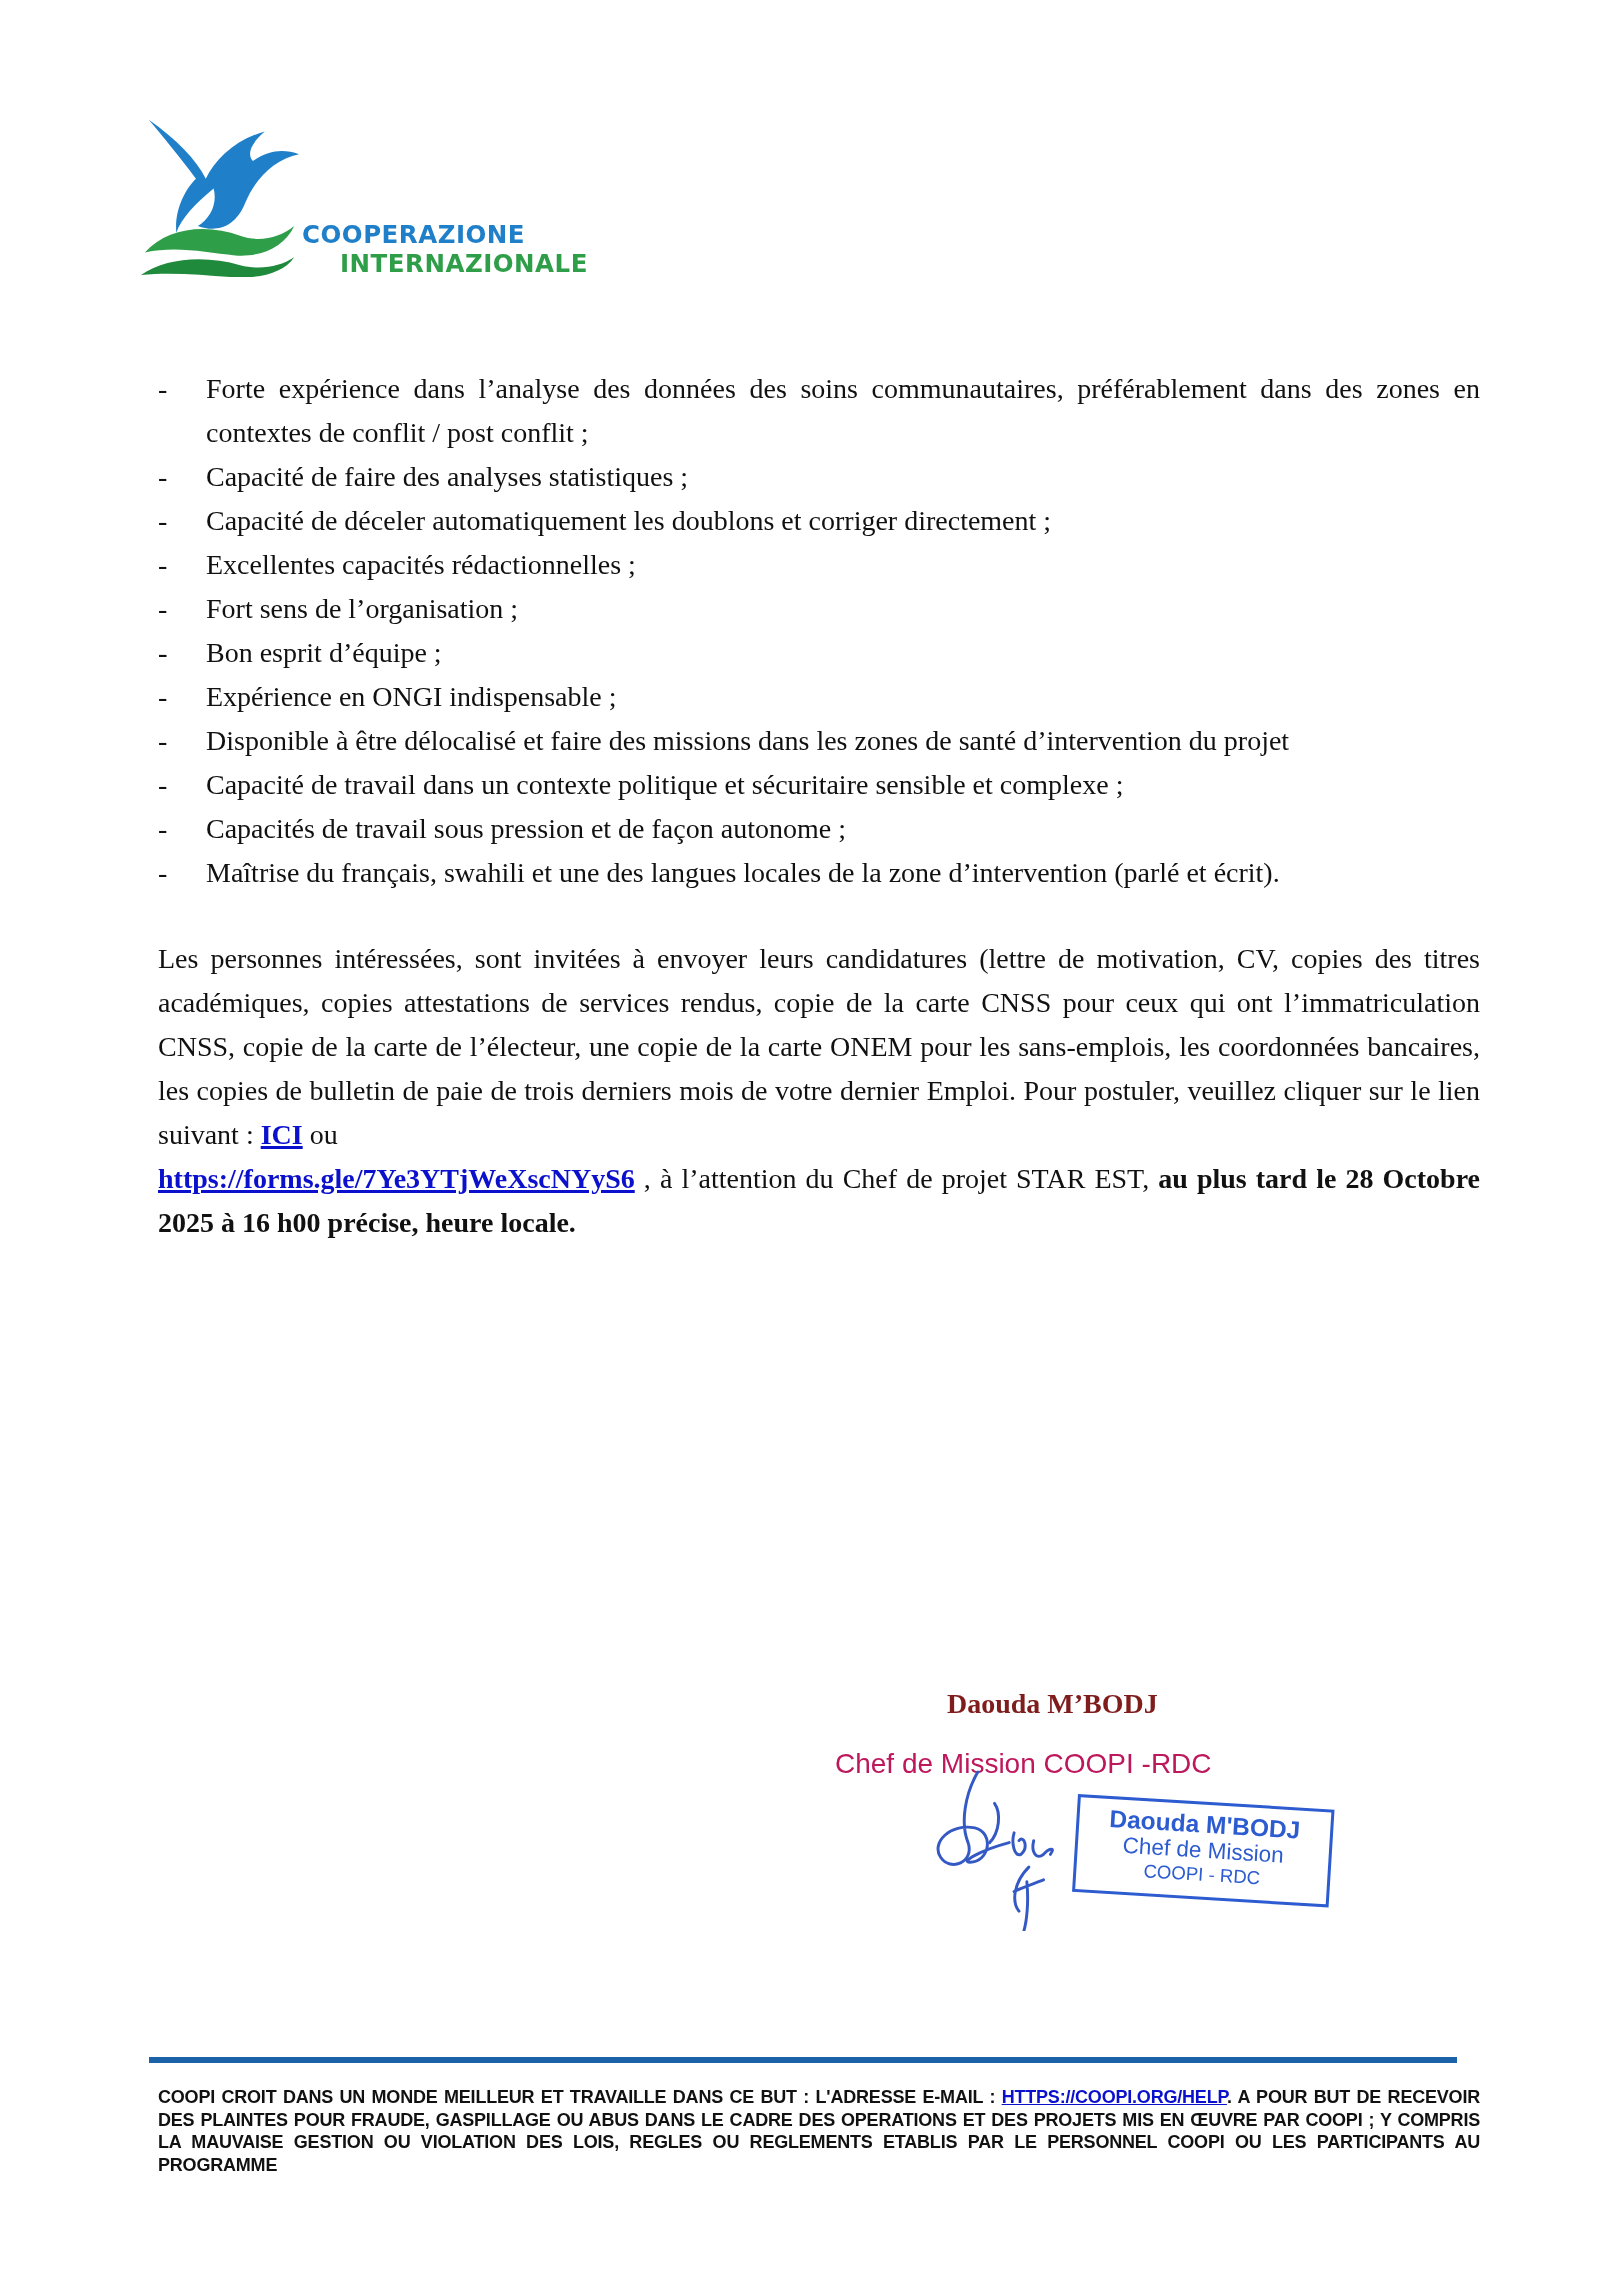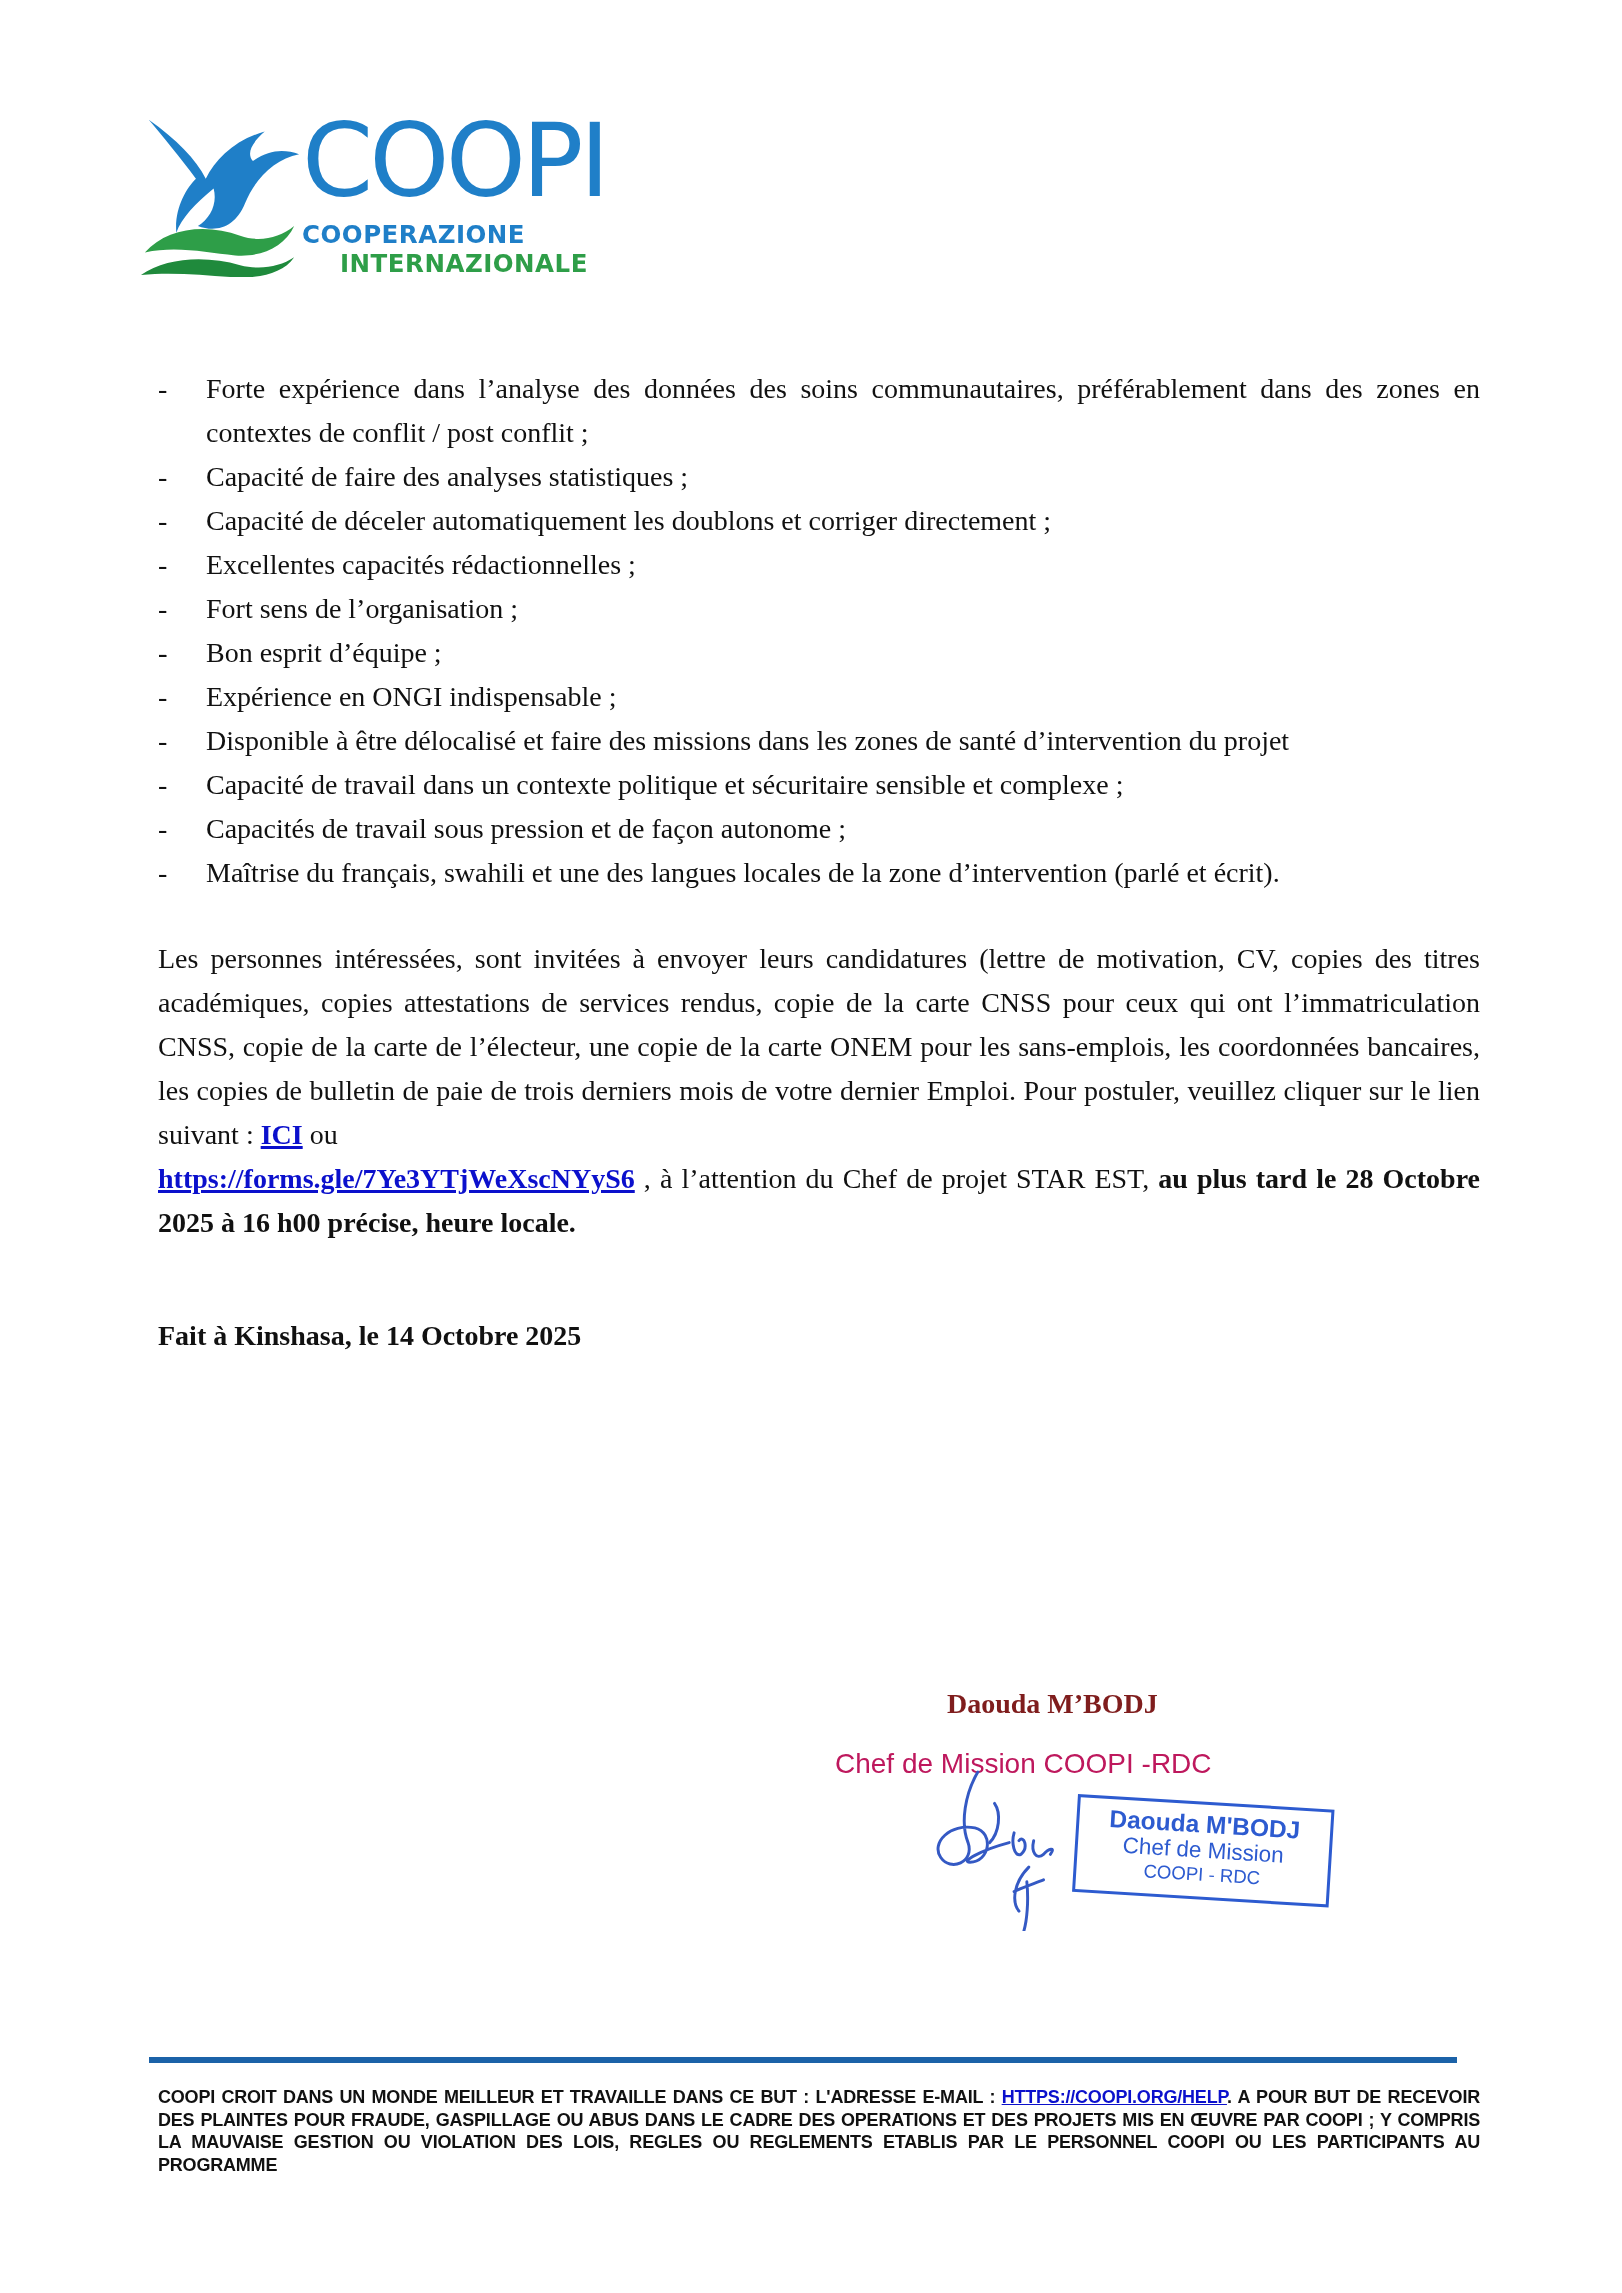"COOPI" div.logo-word { html: <div><span>COO</span><span>PI</span></div> -> none }
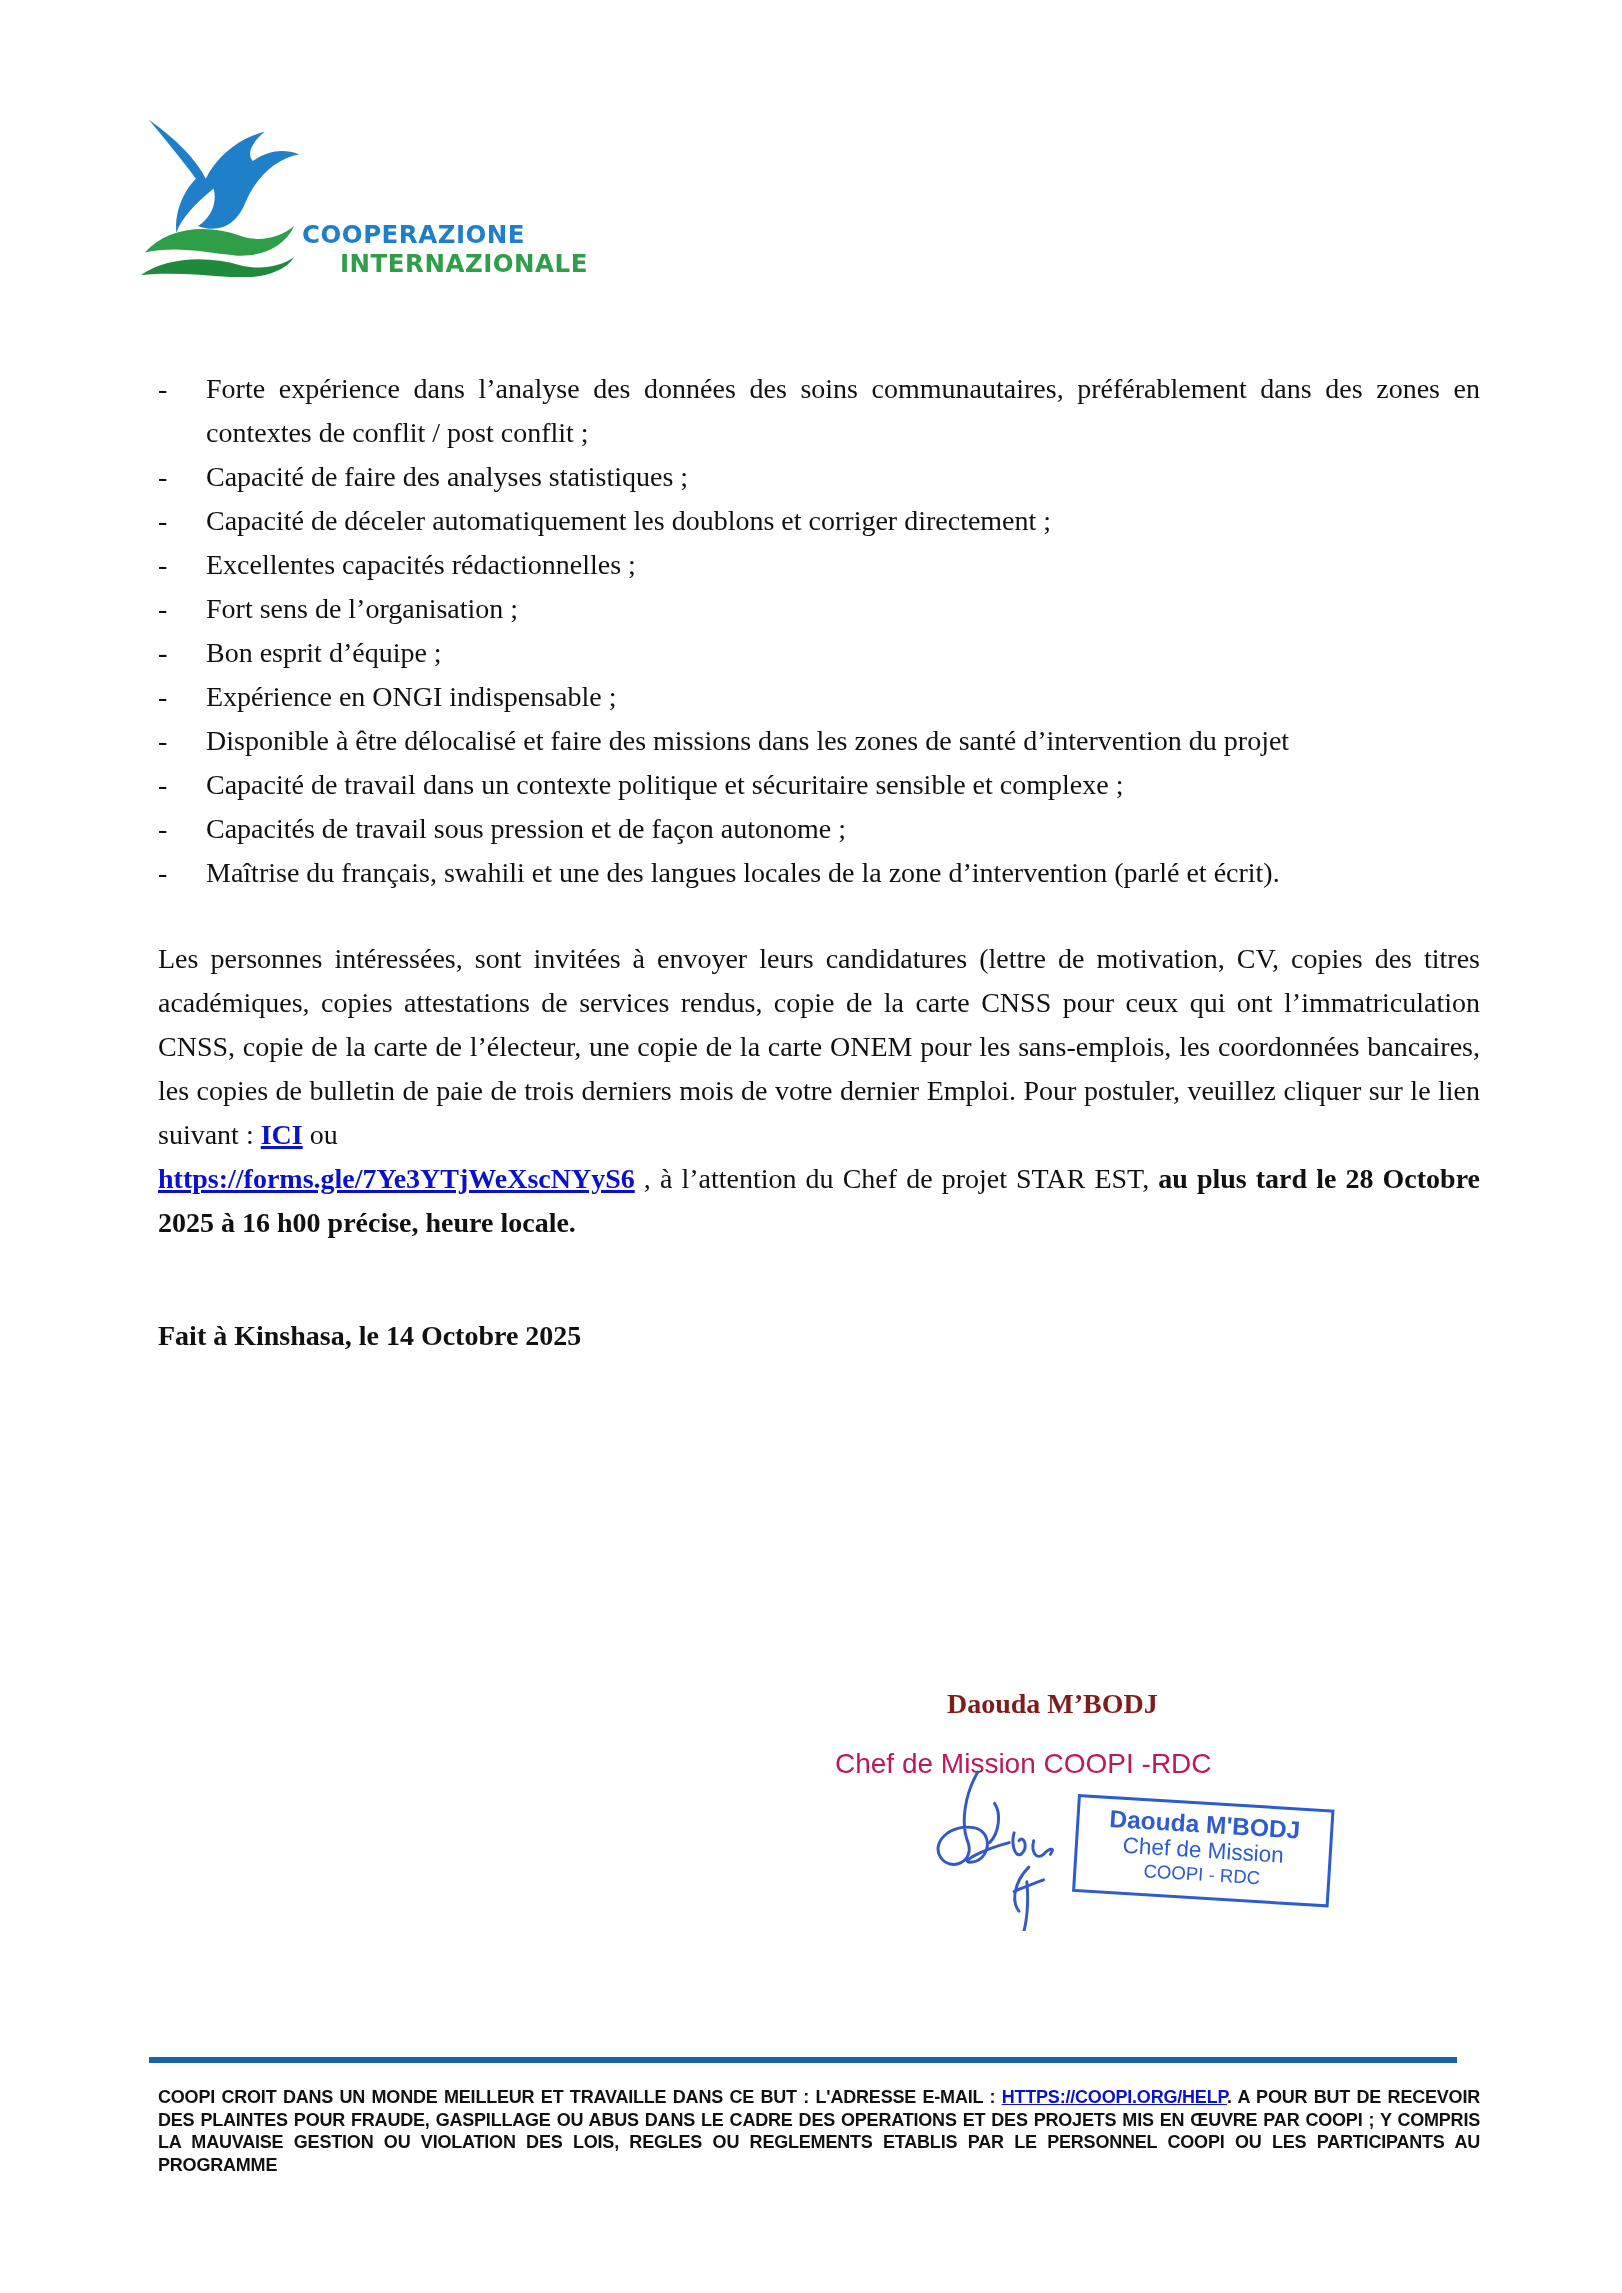"Fait à Kinshasa, le 14" p.para { html: <p>Fait à Kinshasa, le 14 Octobre 2025</p> -> none }
